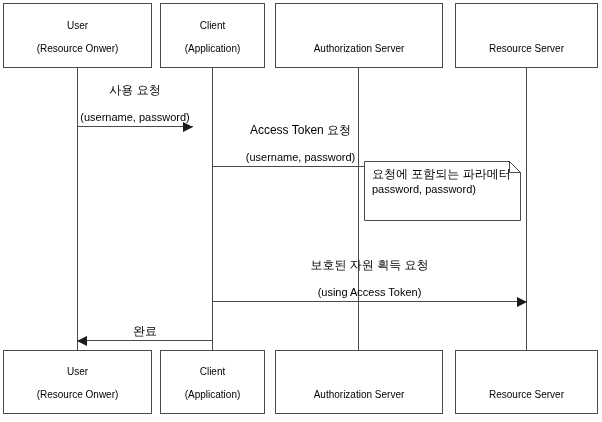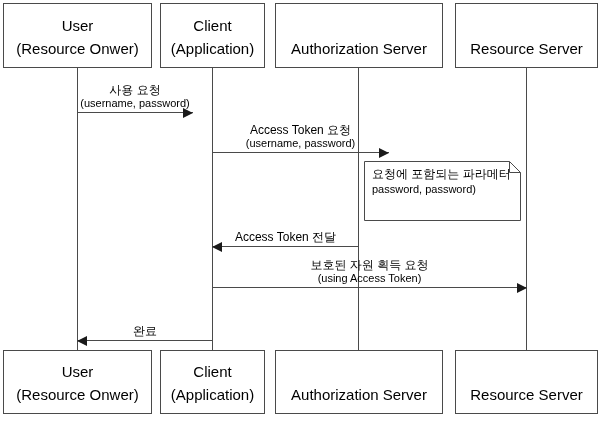"User" .actor span { font-size: 15px -> 10px }
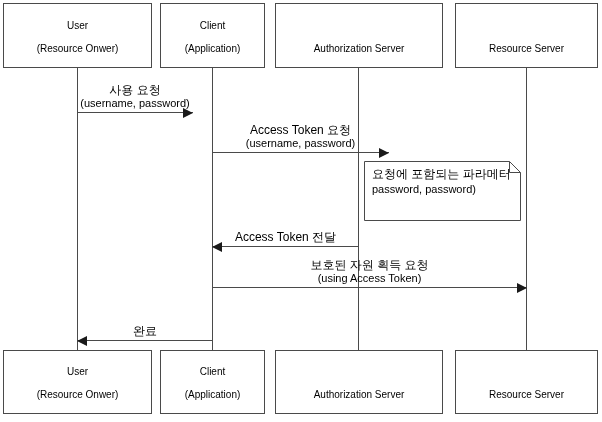"(username, password)" .msg .sub { margin-top: none -> 14px }
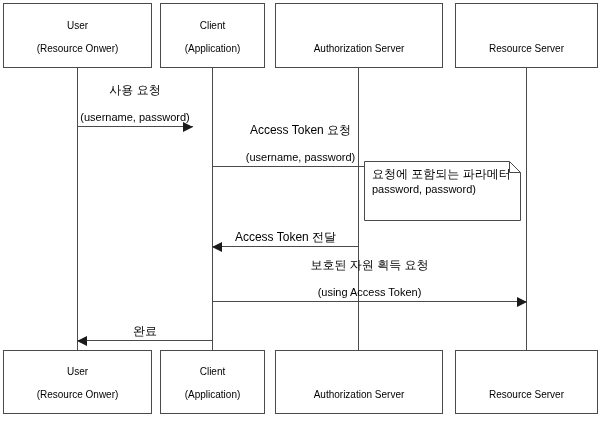"Access Token 전달" div.msg { html: <div> <div> <div>Access Token 전달</div> </div> <div> <div></div> </div> </div> -> none }
